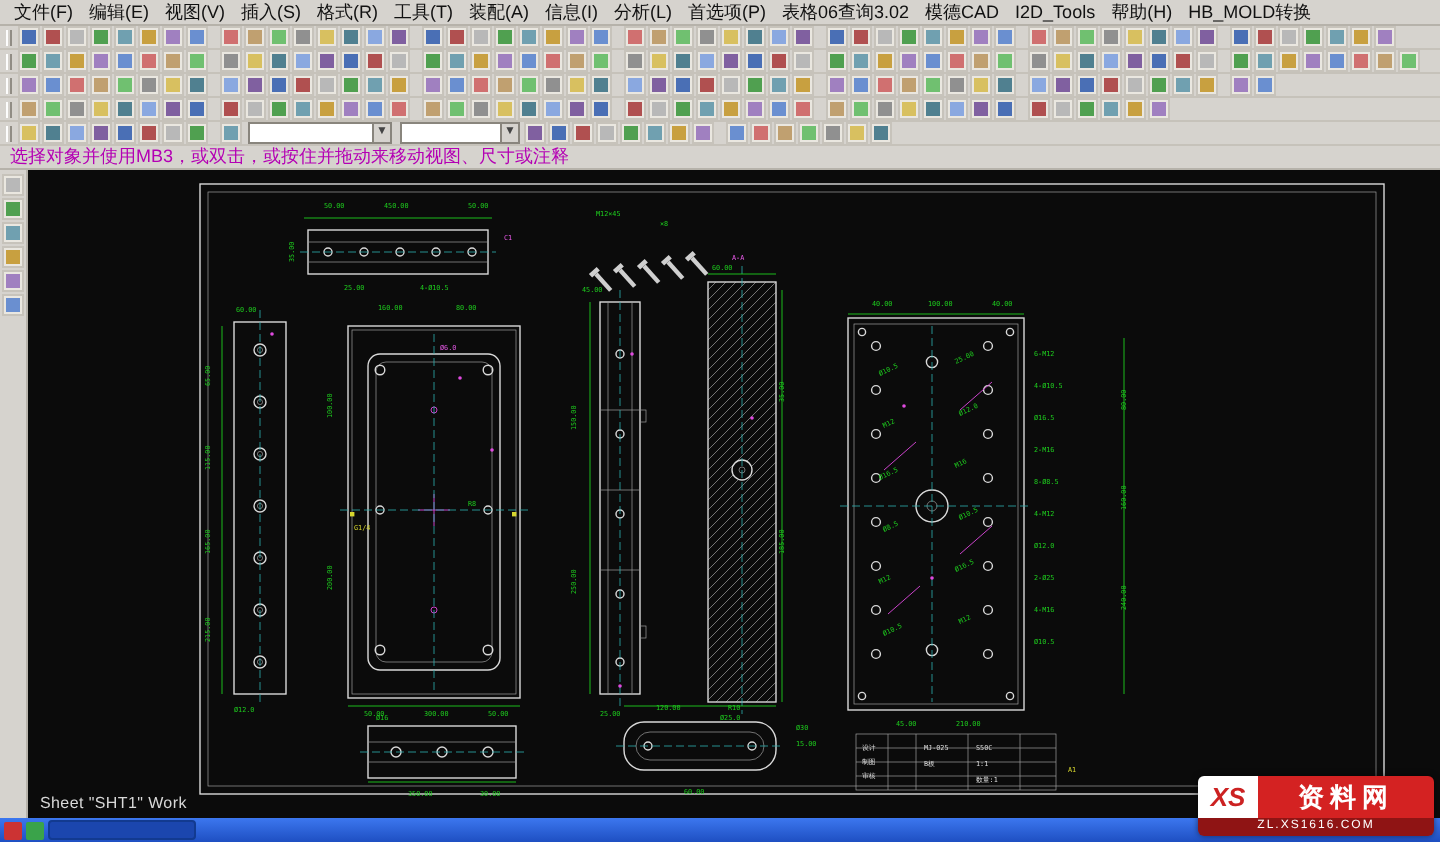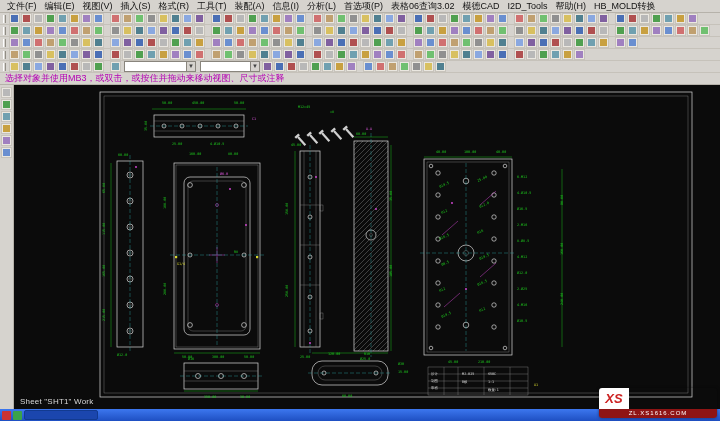"资料网" div.wm-title { html: none -> <div>资料网</div> }
